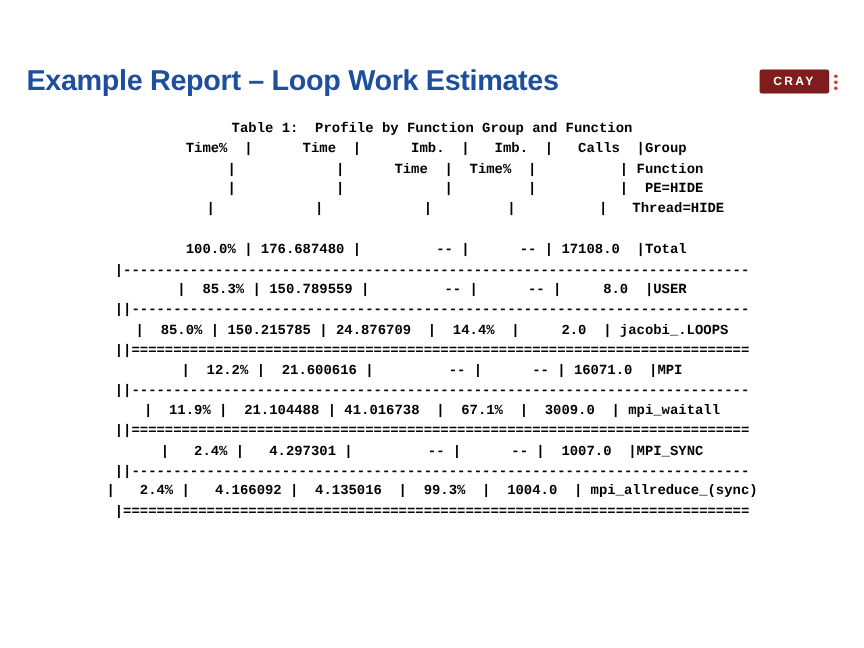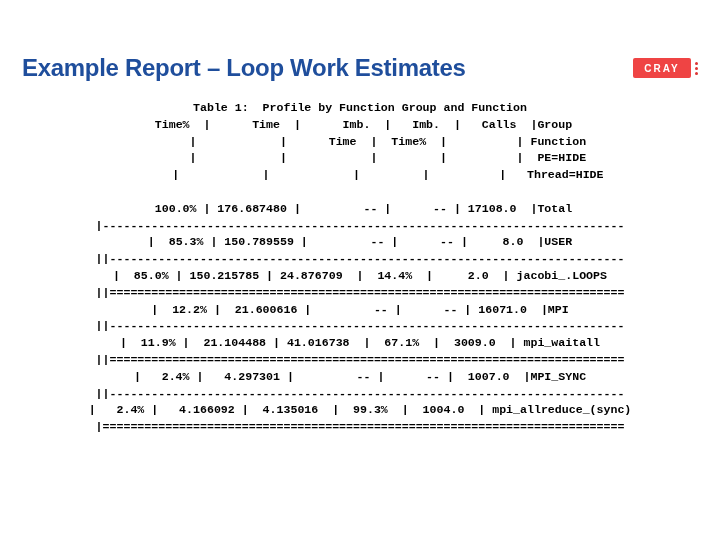"CRAY" .logo-box { background: #ef4444 -> #7f1d1d }
